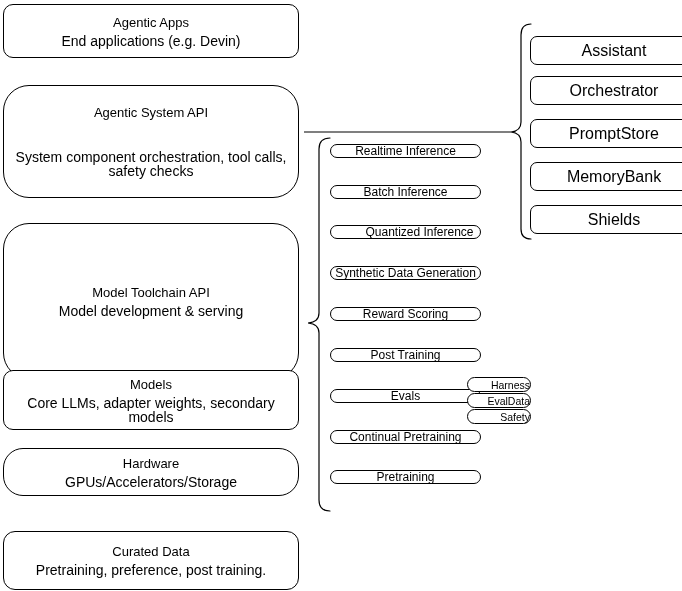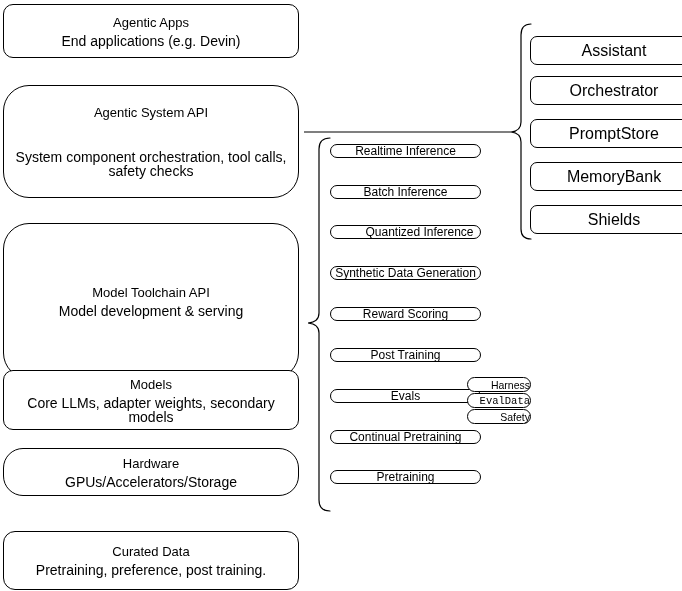"EvalData" div.pill { font-family: Liberation Mono, monospace -> none }
